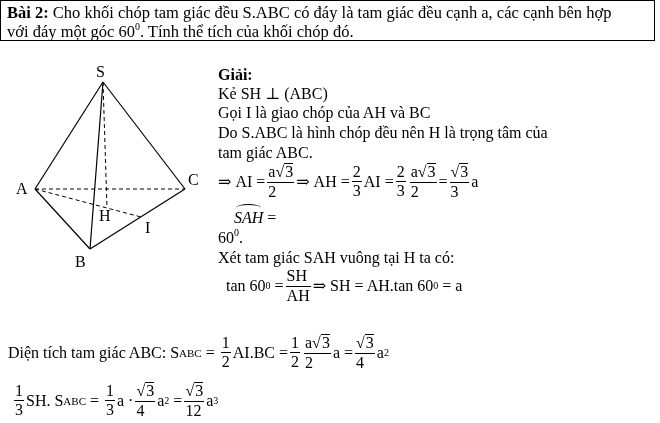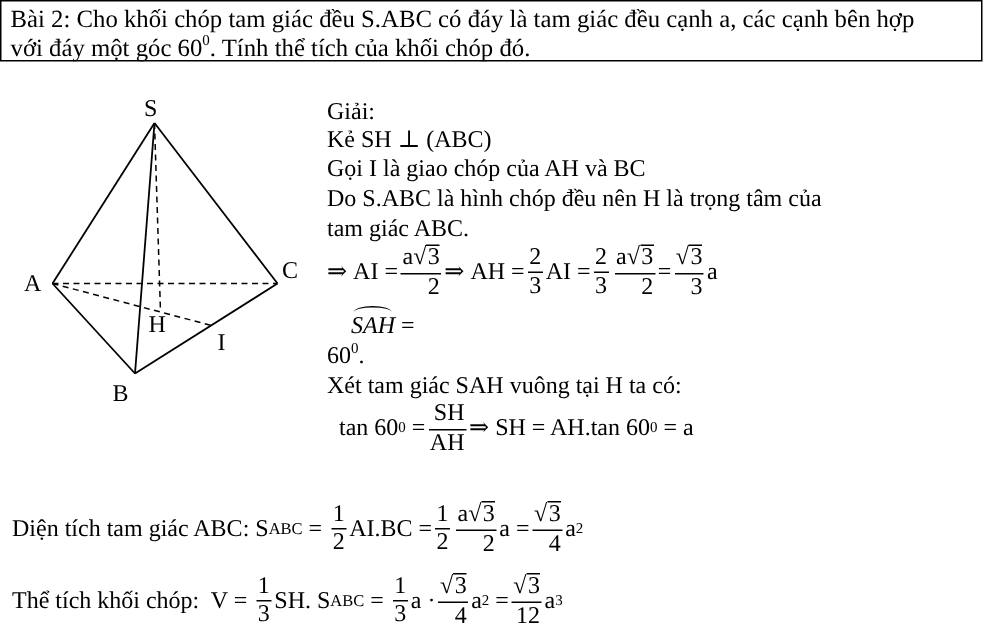"Bài 2:" b { font-weight: normal -> bold }
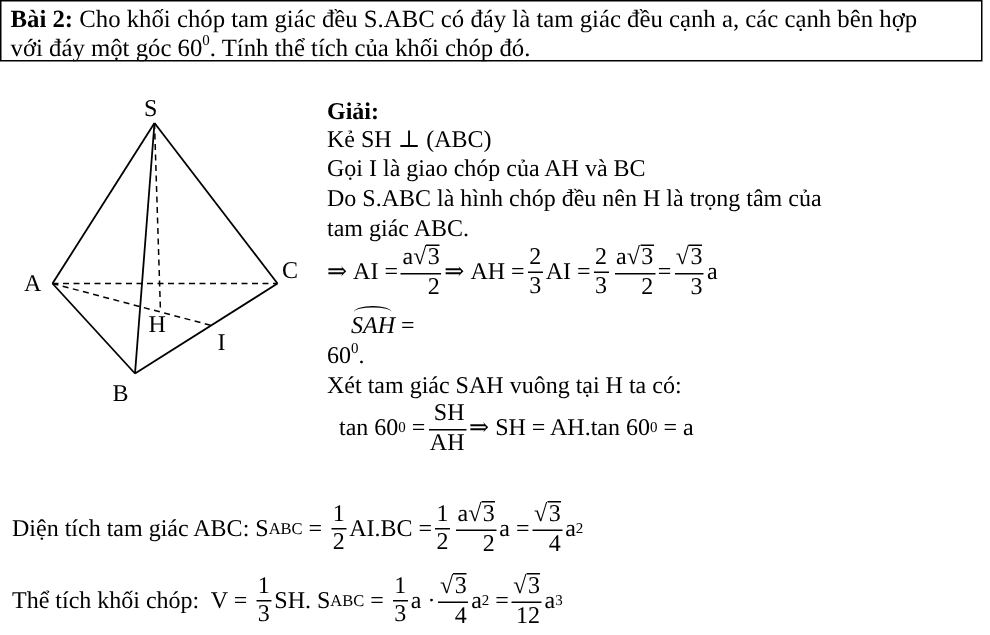"a√3" .frac { text-align: right -> left }
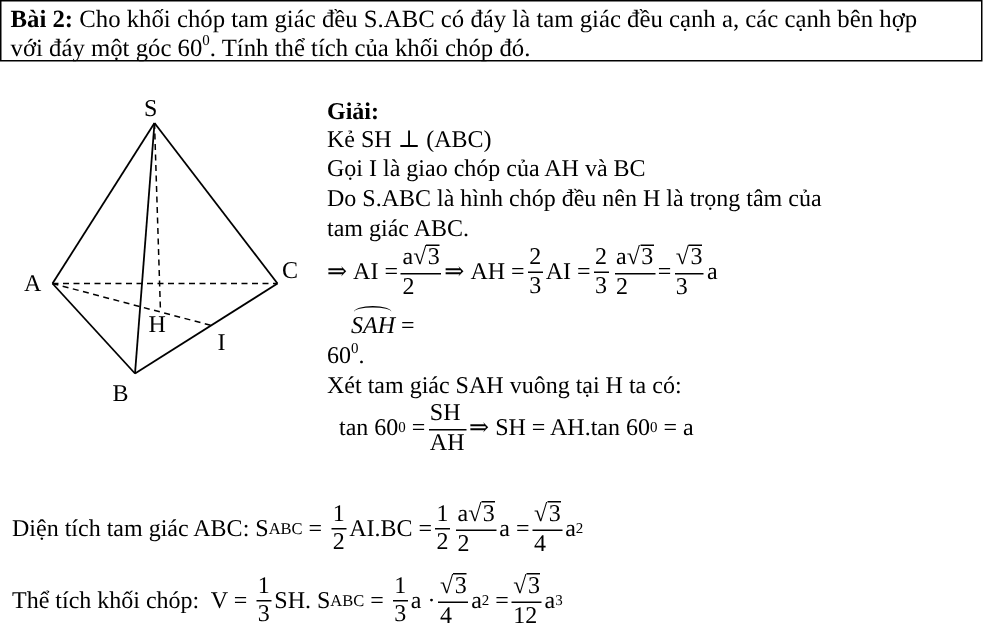"Thể tích khối chóp: V" span { html: <span>Thể tích khối chóp: V =</span> -> none }
